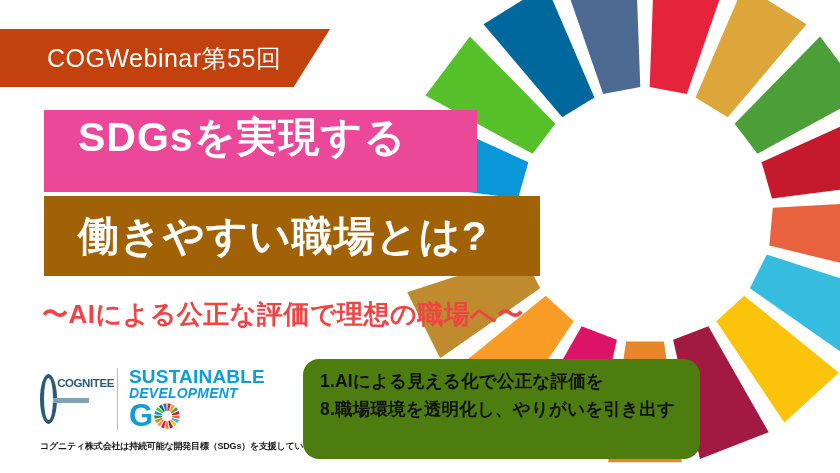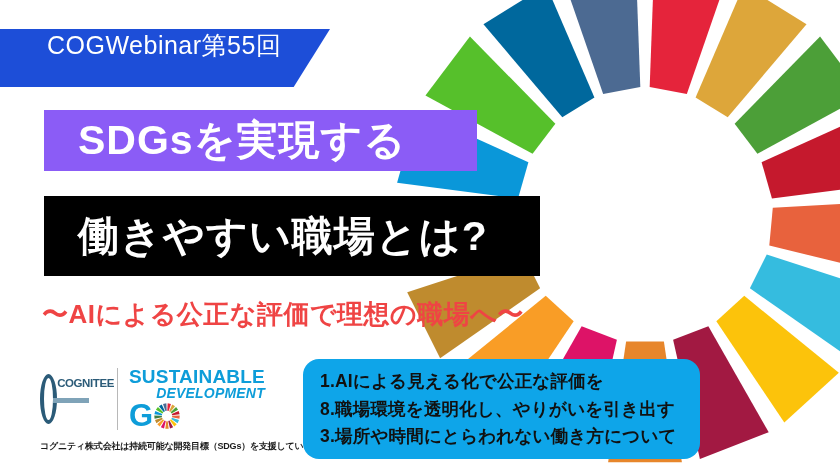"COGWebinar第55回" #header-ribbon { align-items: flex-start -> center; background: #1d4ed8 -> #c2410c }
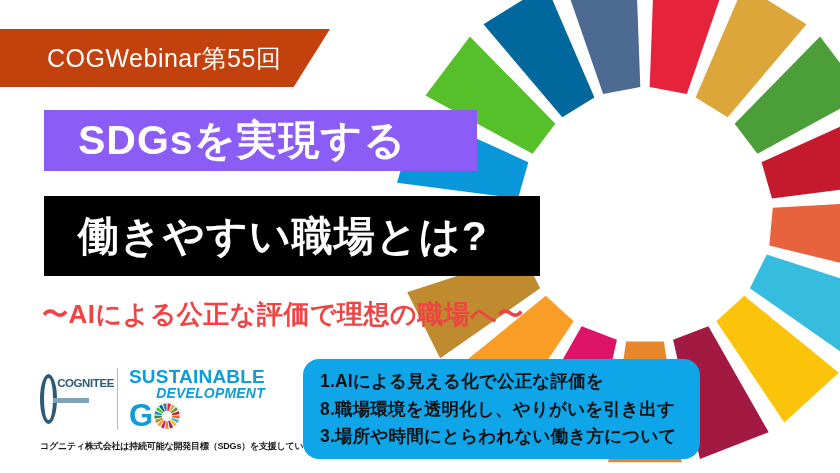"SDGsを実現する" #title-line-1 { align-items: center -> flex-start; background: #8b5cf6 -> #ec4899; height: 61px -> 82px }
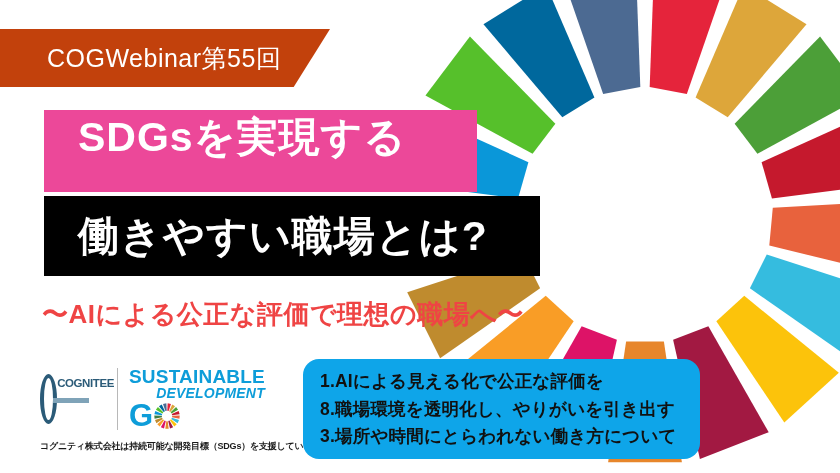"働きやすい職場とは?" #title-line-2 { background: #000000 -> #a16207 }
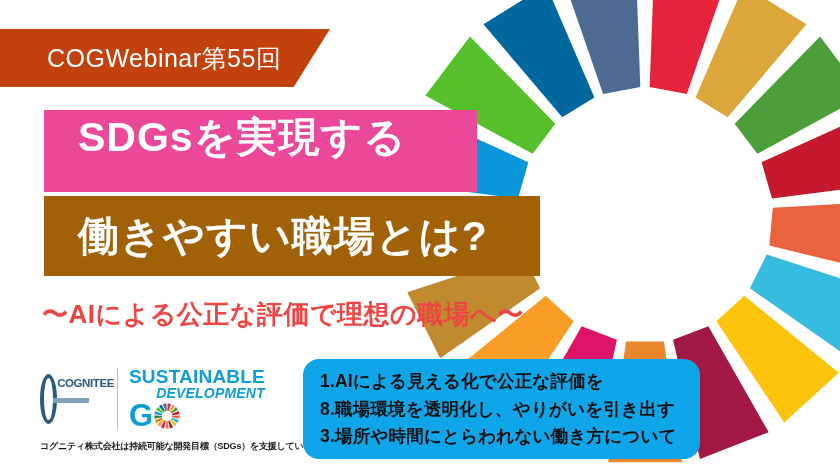"SUSTAINABLE" #sdg-wordmark { text-align: right -> none }
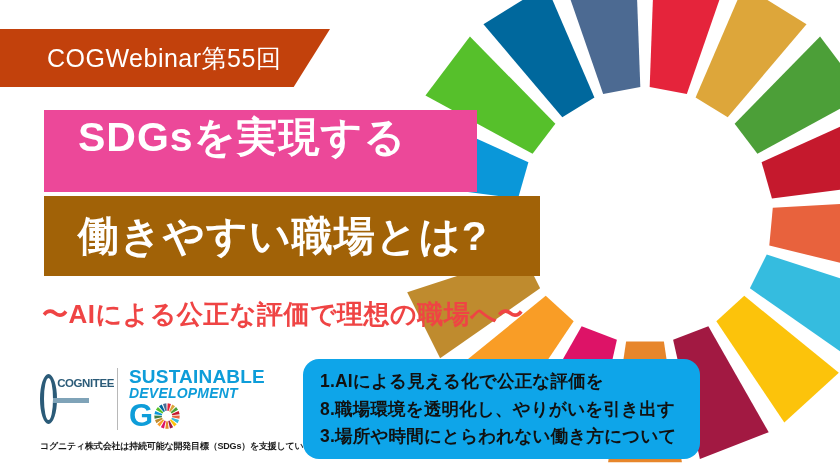"1.AIによる見える化で公正な評価を" #agenda-box { background: #0ea5e9 -> #4d7c0f }
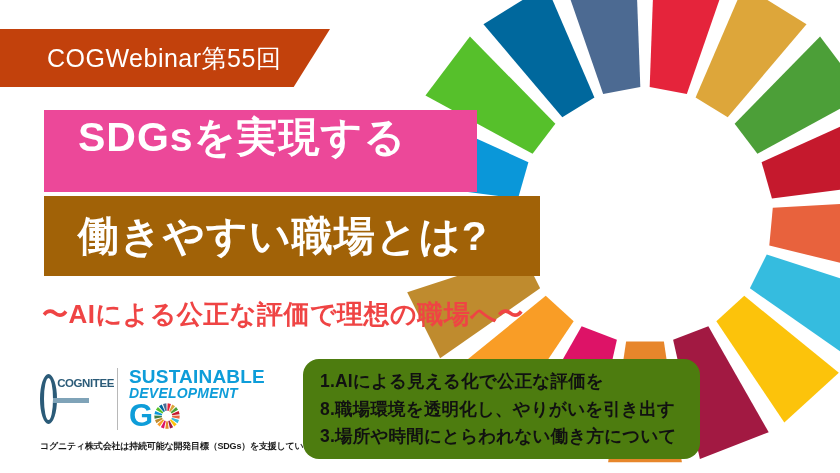"3.場所や時間にとらわれない働き方について" div.agenda-item { html: <div>3.場所や時間にとらわれない働き方について</div> -> none }
